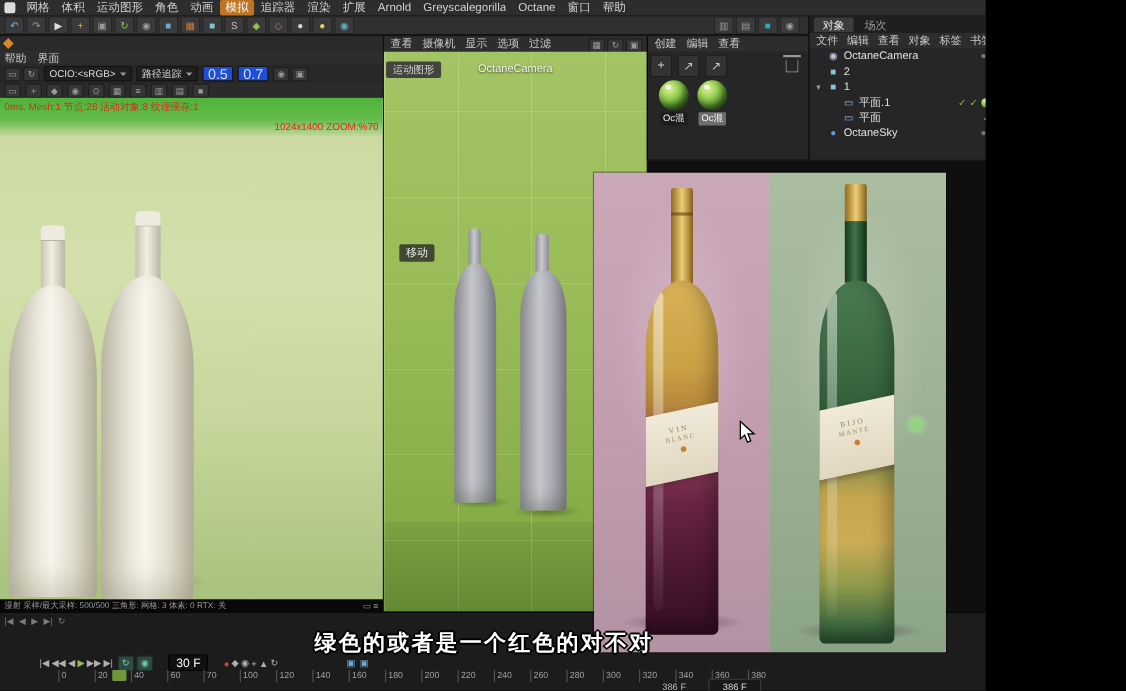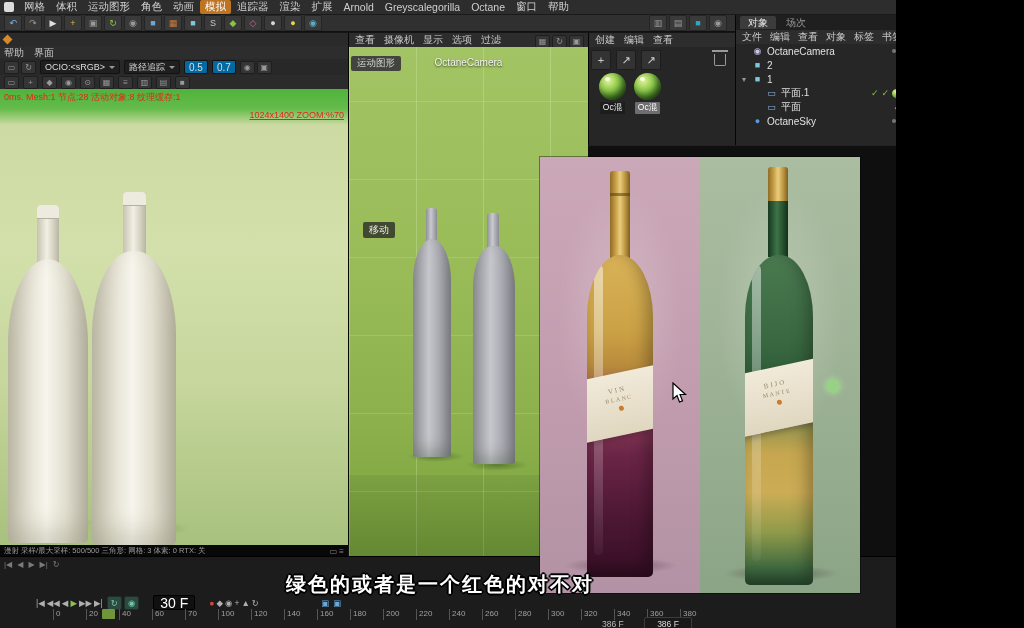"0.5" .num-field { background: #0369a1 -> #1d4ed8; font-size: 10px -> 13px }
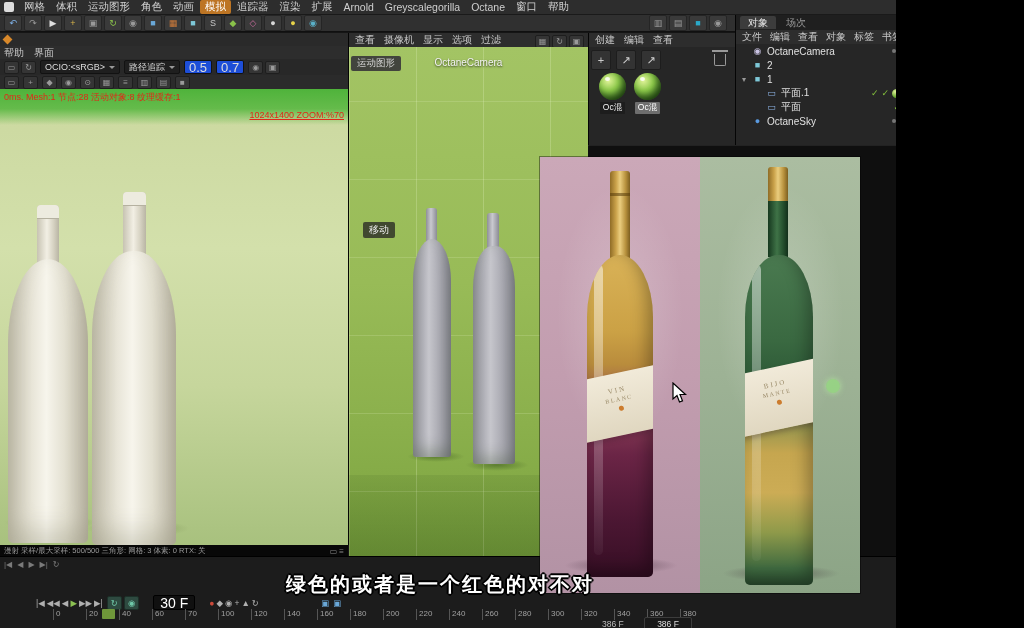"1024x1400 ZOOM:%70" span.stat-red { text-decoration: underline -> none }
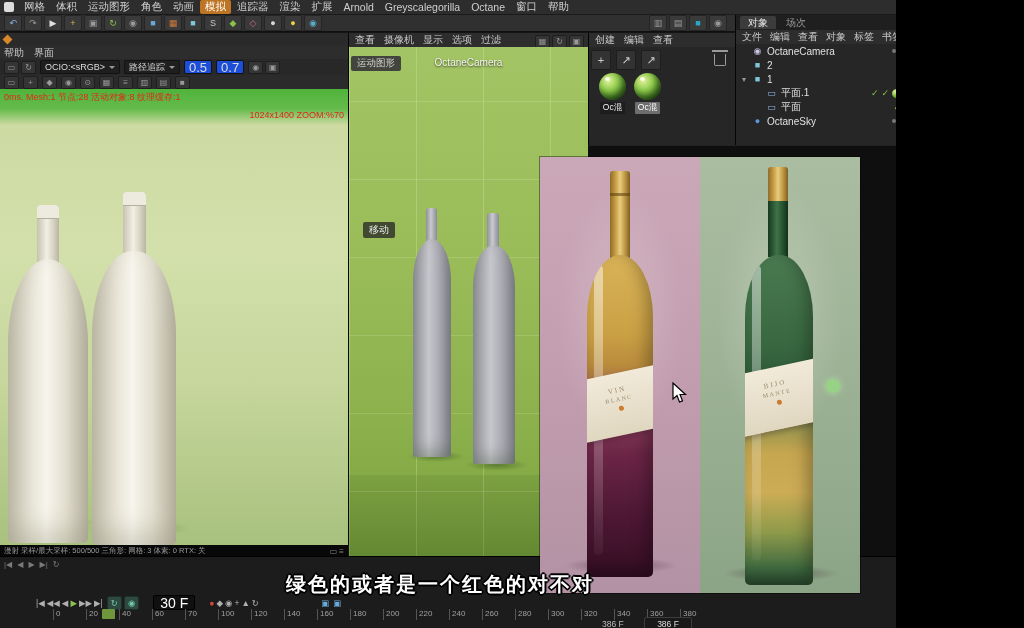"30 F" .frame-box { font-size: 14px -> 11px }
